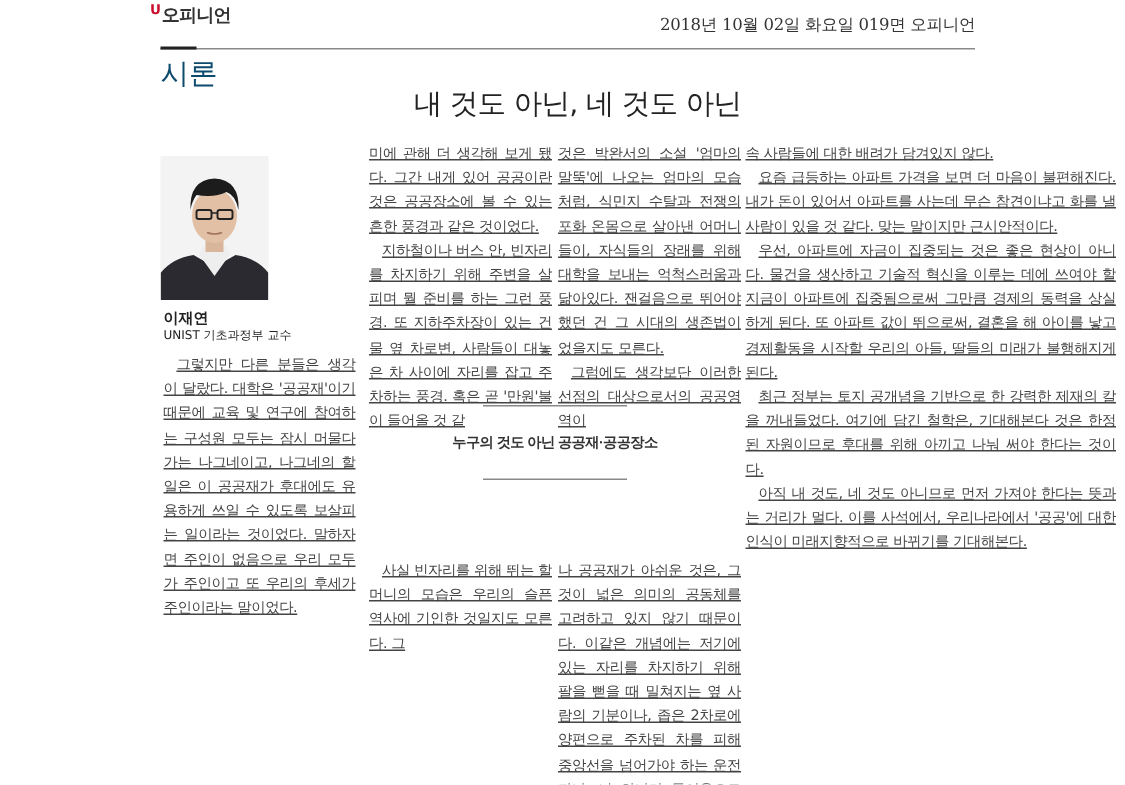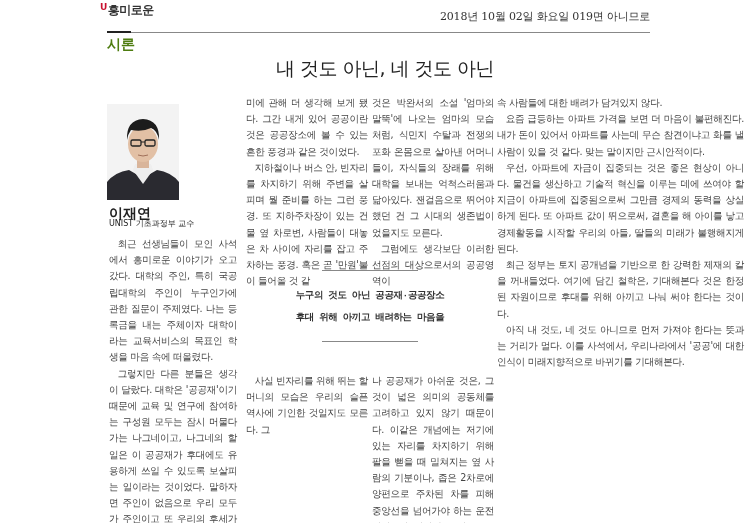"흥미로운" span { text: 흥미로운 -> 오피니언 }
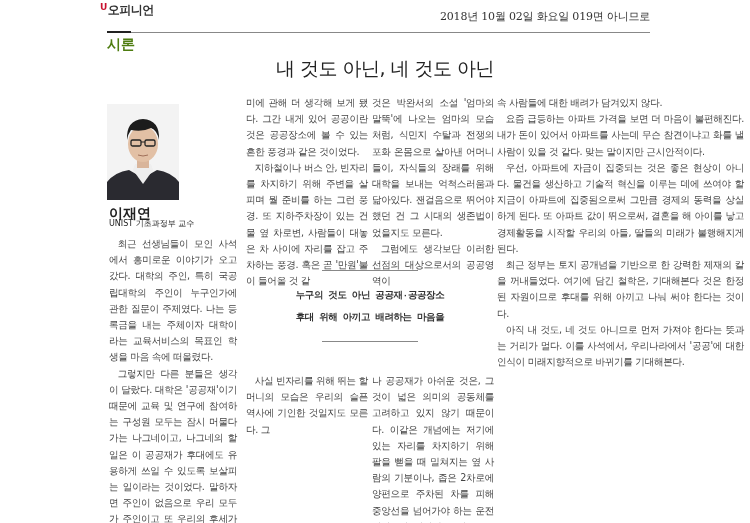"2018년 10월 02일 화요일 019면" div.dateline { text: 아니므로 -> 오피니언 }
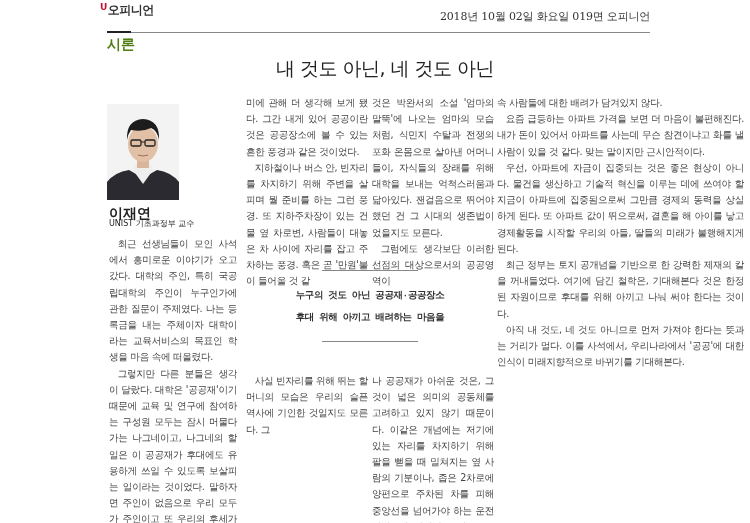"시론" .section-label { color: #4d7c0f -> #0c4a6e; font-size: 14px -> 19px; font-weight: bold -> normal }
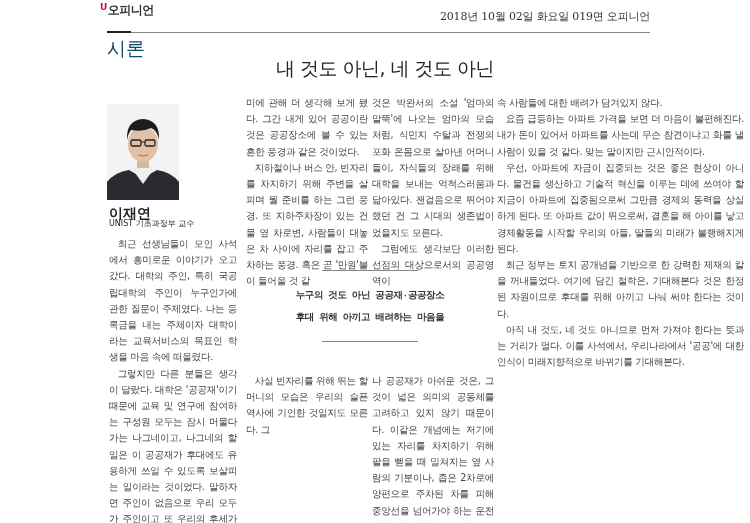"미에 관해 더 생각해 보게" .col { text-decoration: none -> underline }
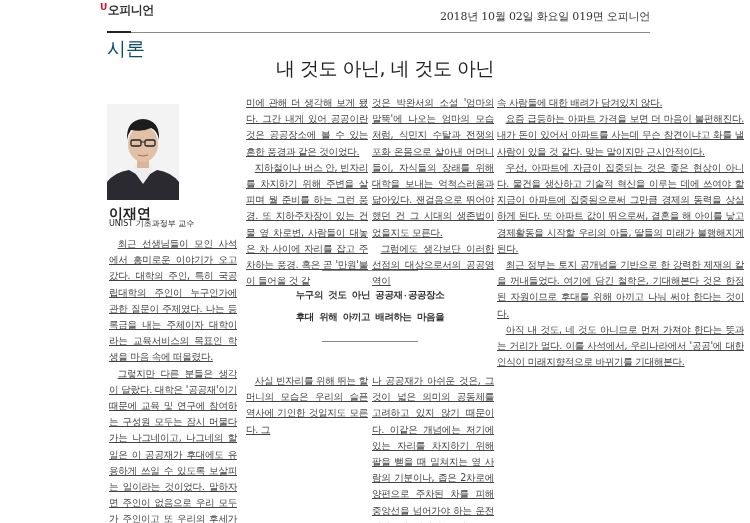"이재연" .author-name { font-size: 14px -> 10px }
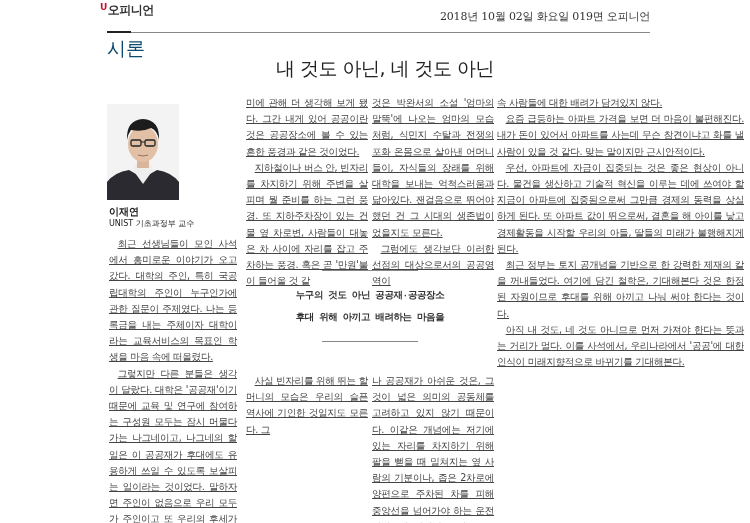"최근 선생님들이 모인 사석에서 흥미로운" p { html: <p>최근 선생님들이 모인 사석에서 흥미로운 이야기가 오고 갔다. 대학의 주인, 특히 국공립대학의 주인이 누구인가에 관한 질문이 주제였다. 나는 등록금을 내는 주체이자 대학이라는 교육서비스의 목표인 학생을 마음 속에 떠올렸다.</p> -> none }
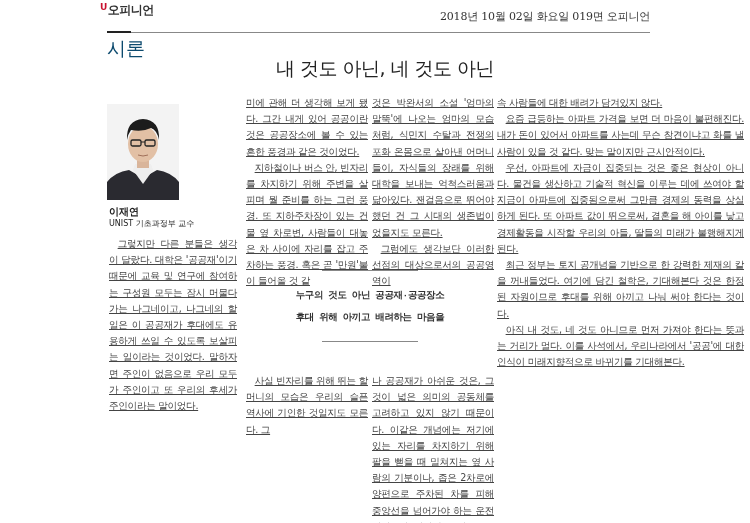"누구의 것도 아닌 공공재·공공장소" .pq-text { font-family: Liberation Mono, monospace -> Liberation Sans, sans-serif }
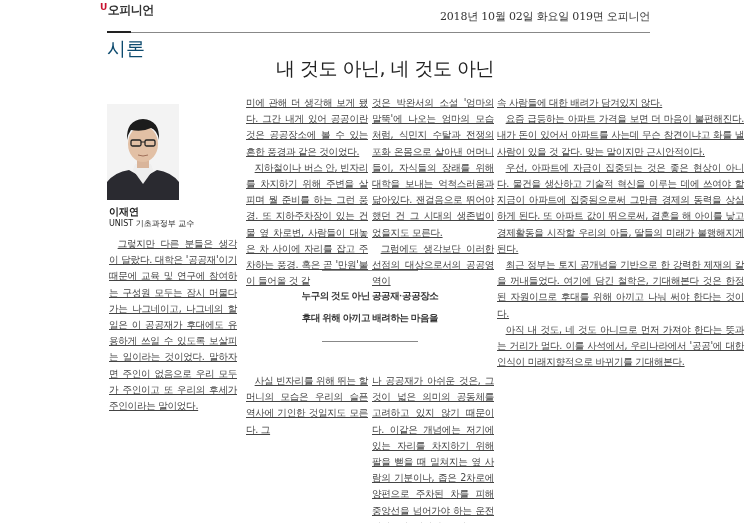"후대 위해 아끼고 배려하는 마음을" span.pq-line { html: <span>후대 위해 아끼고 배려하는 마음을</span> -> none }
